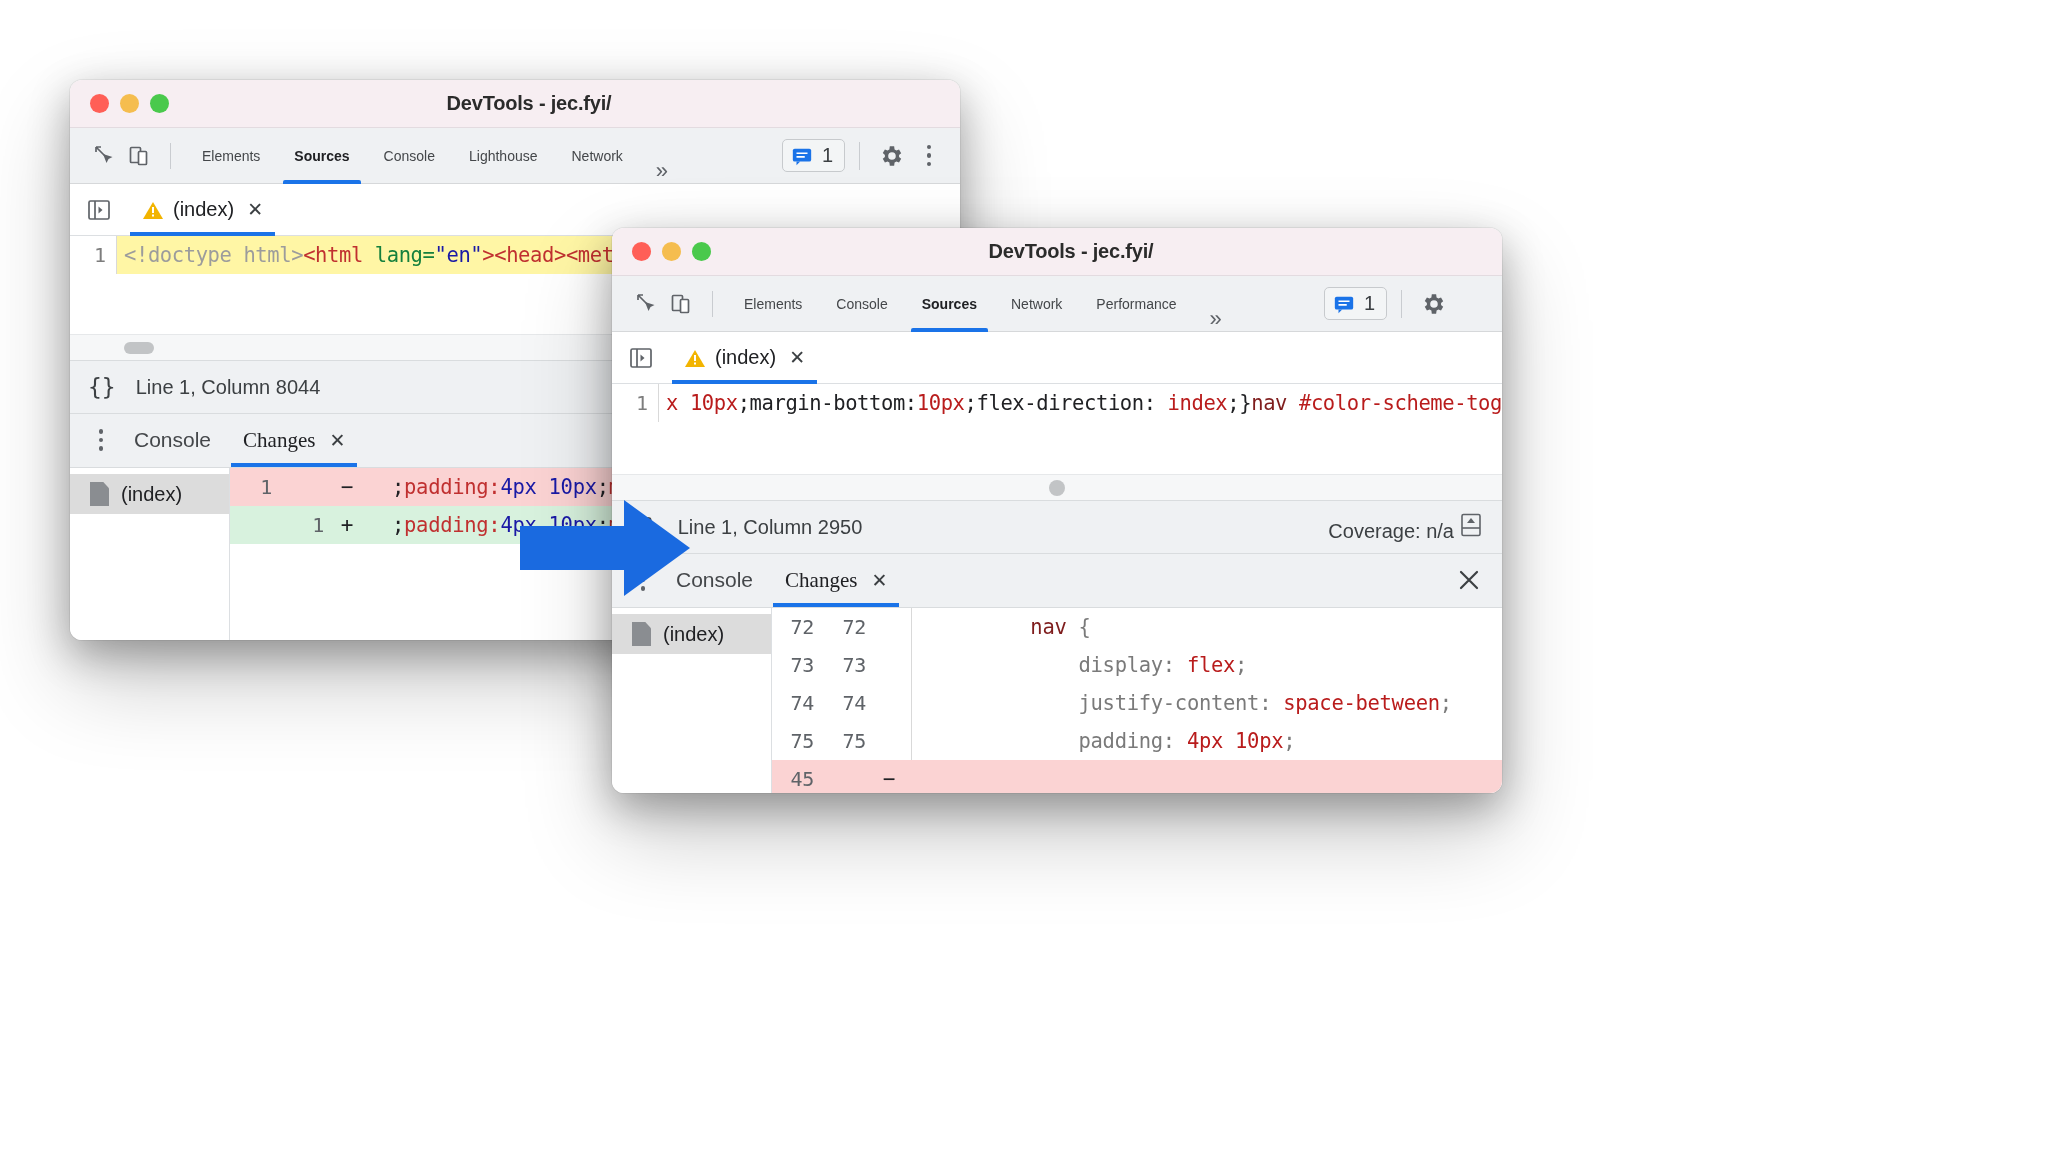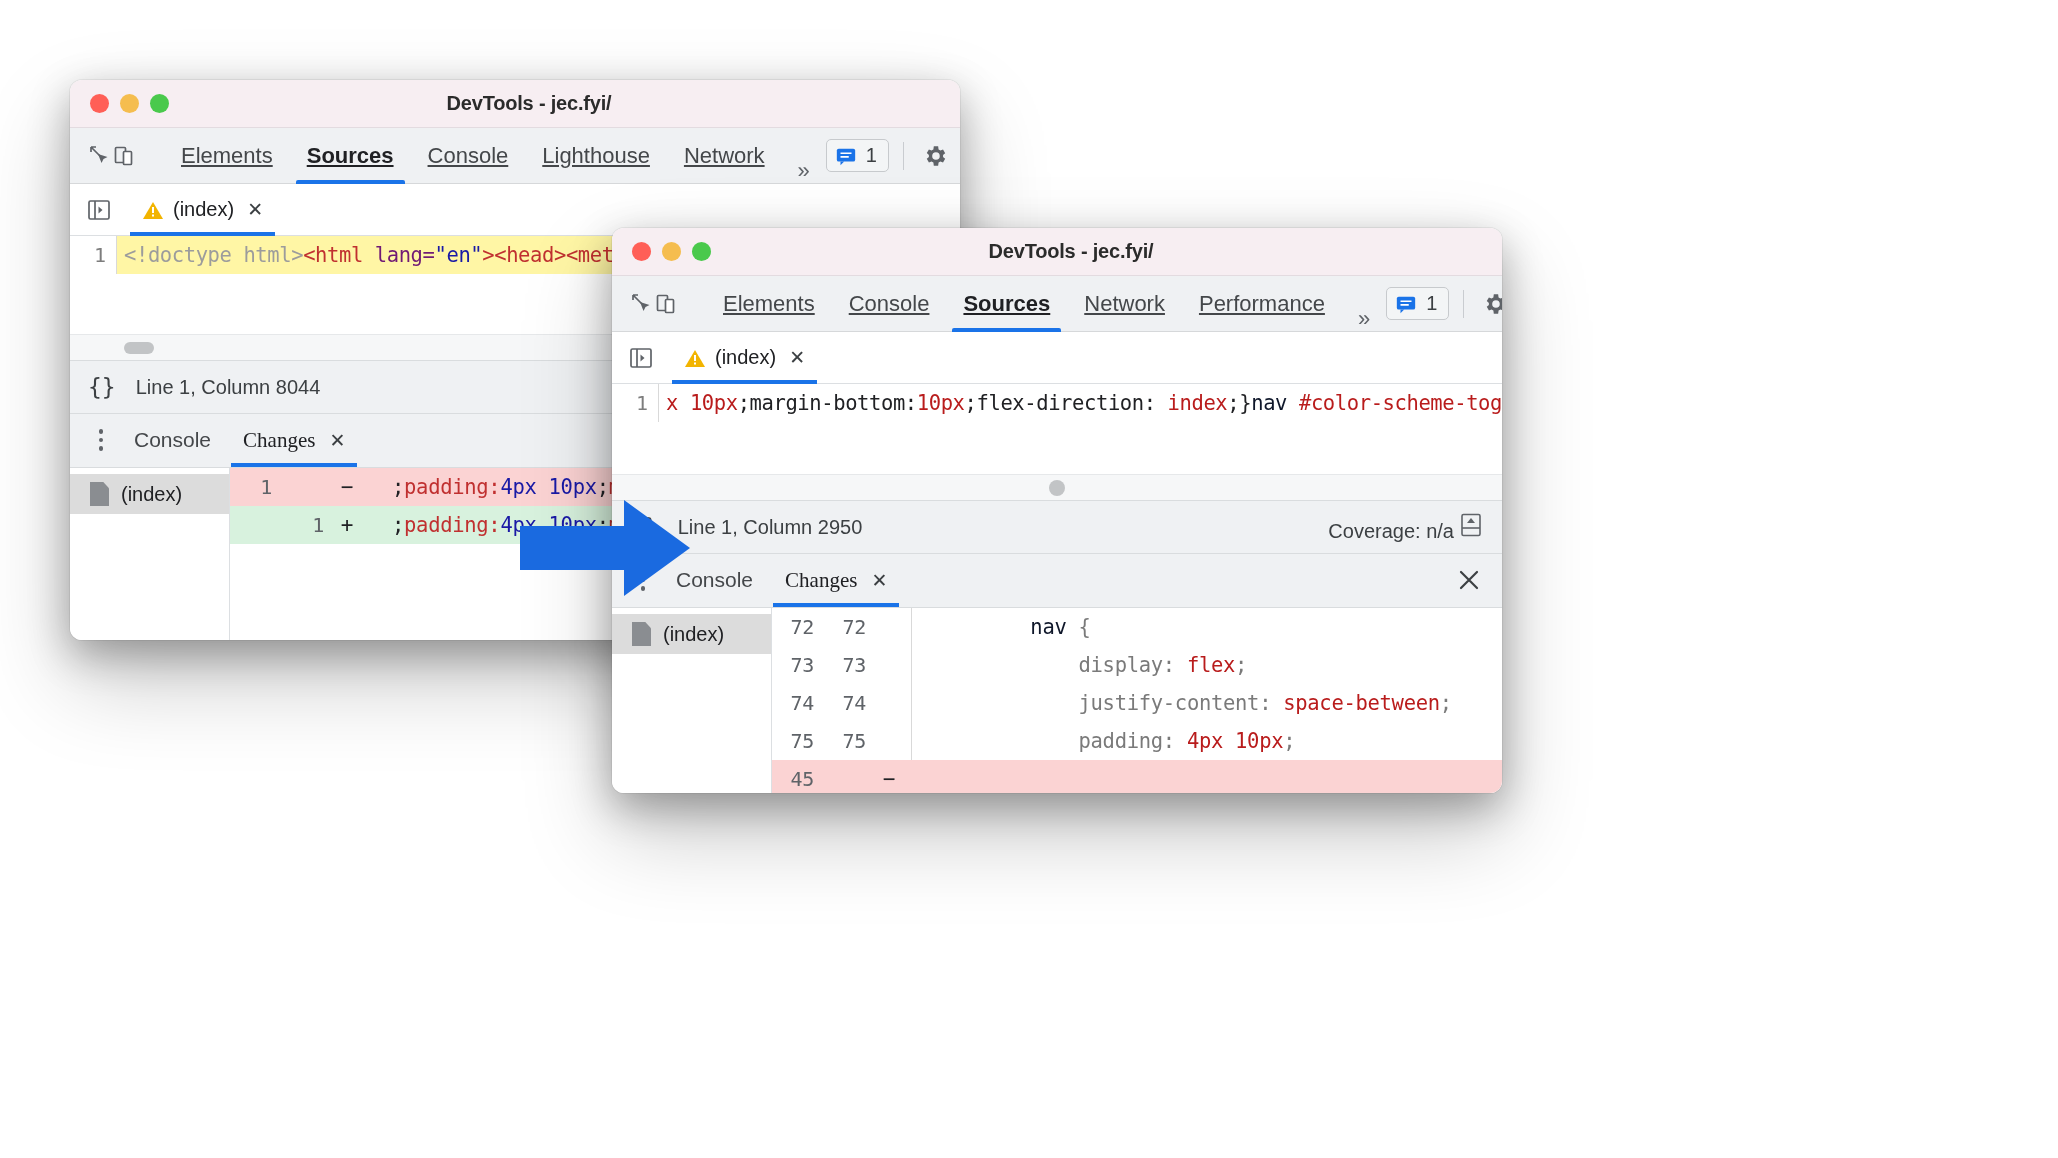"Elements" .tab { font-size: 22px -> 14px; text-decoration: underline -> none }
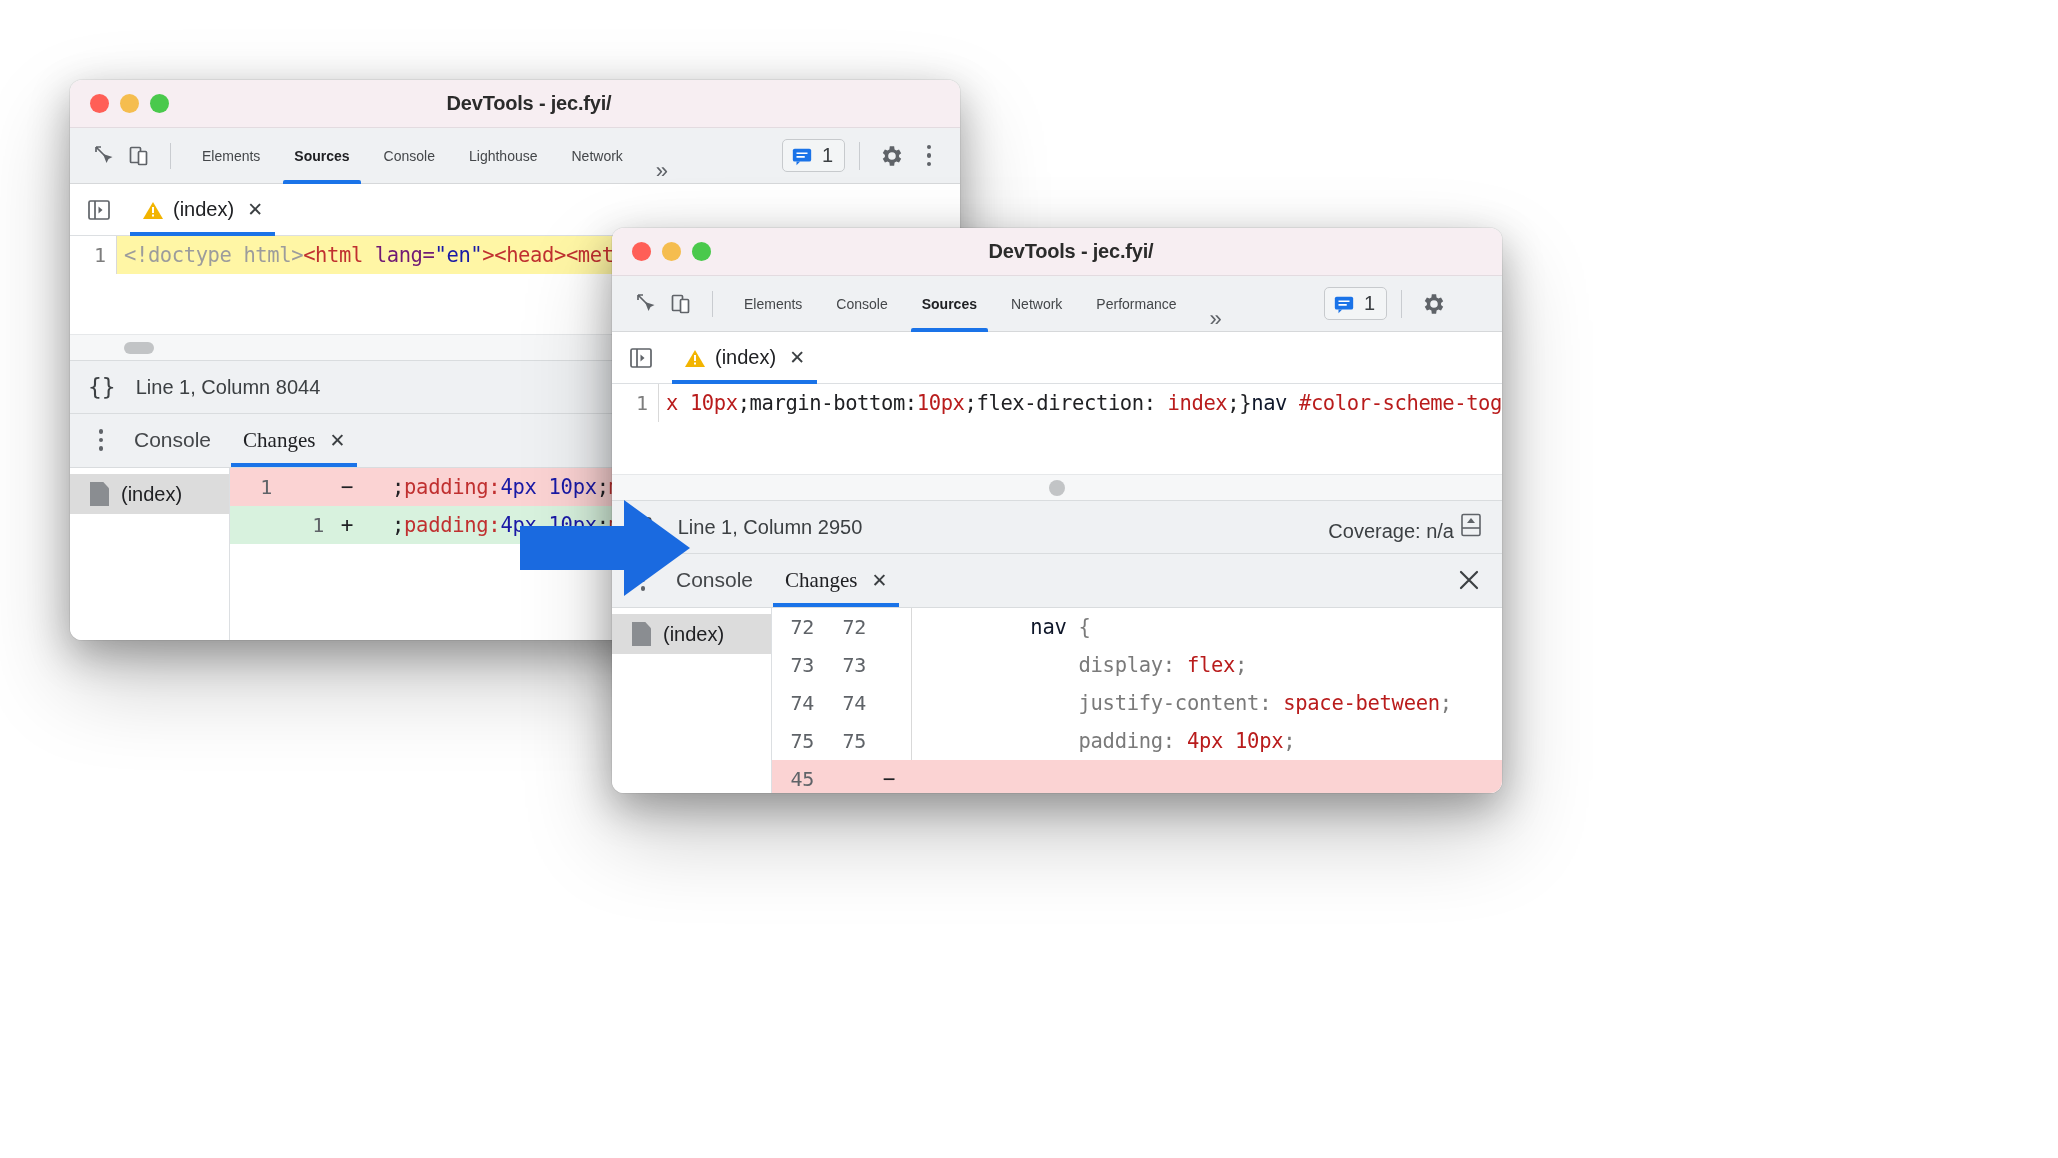"lang=" .tk-attr { color: #701a75 -> #15803d }
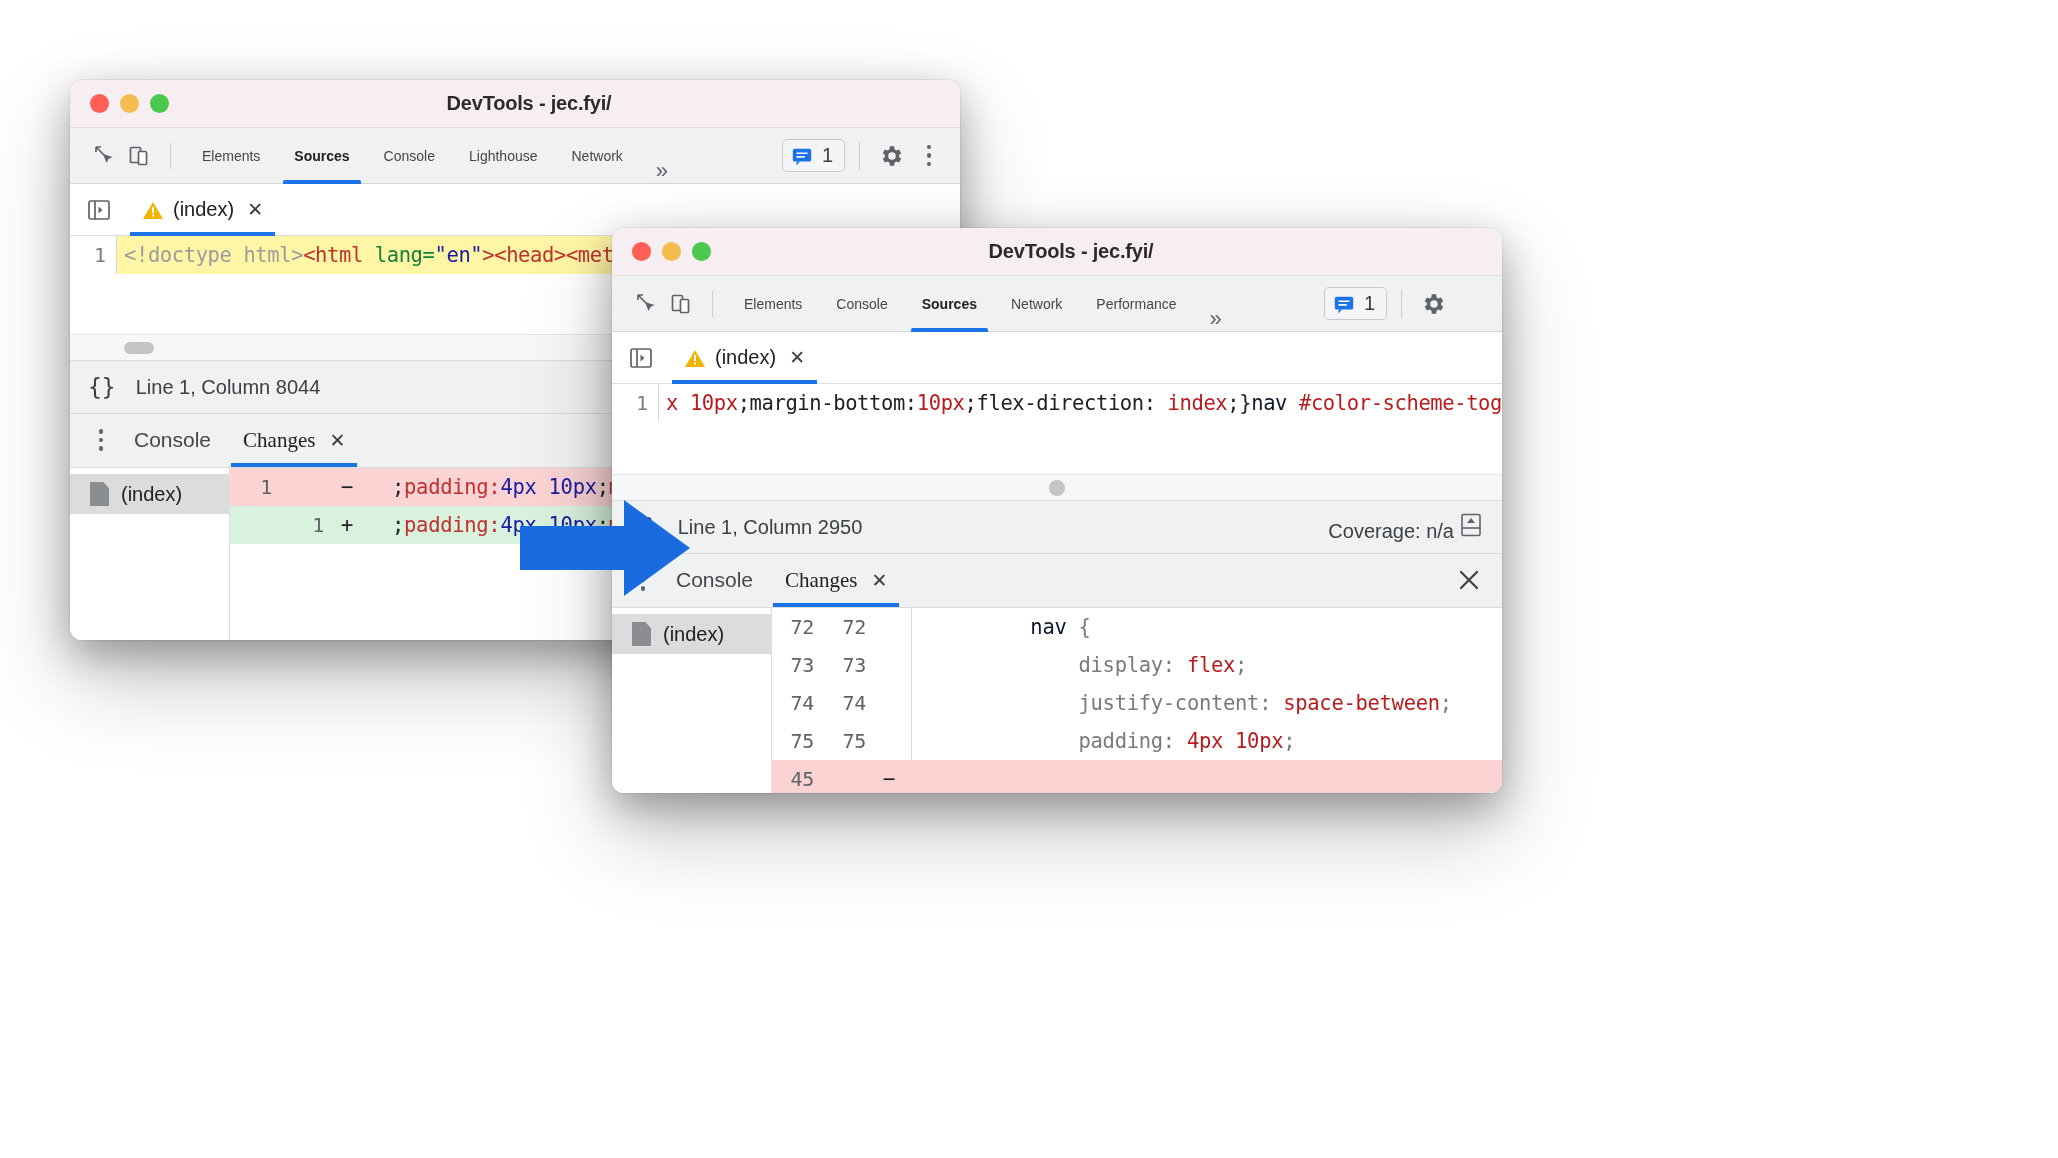"nav" .tk-sel { color: #0f172a -> #7f1d1d }
